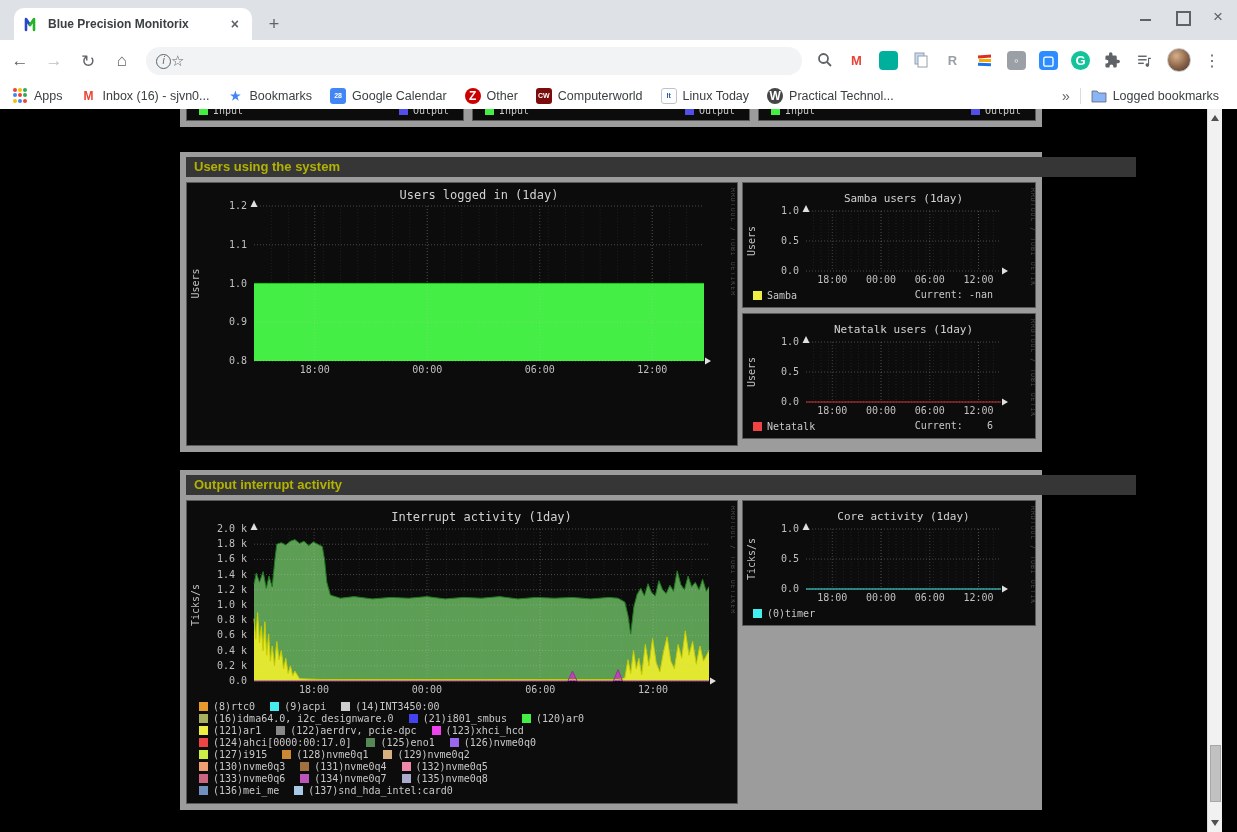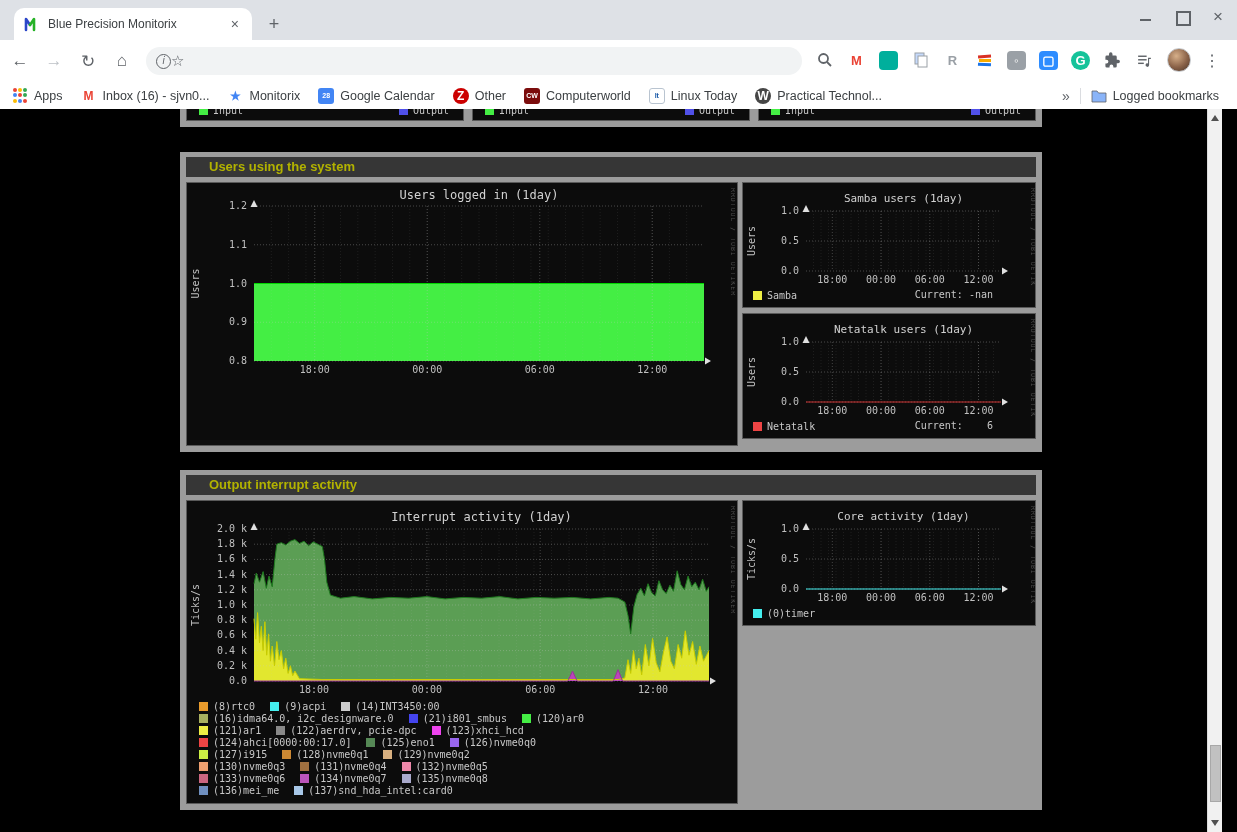"Blue Precision Monitorix" .tab { font-weight: none -> bold }
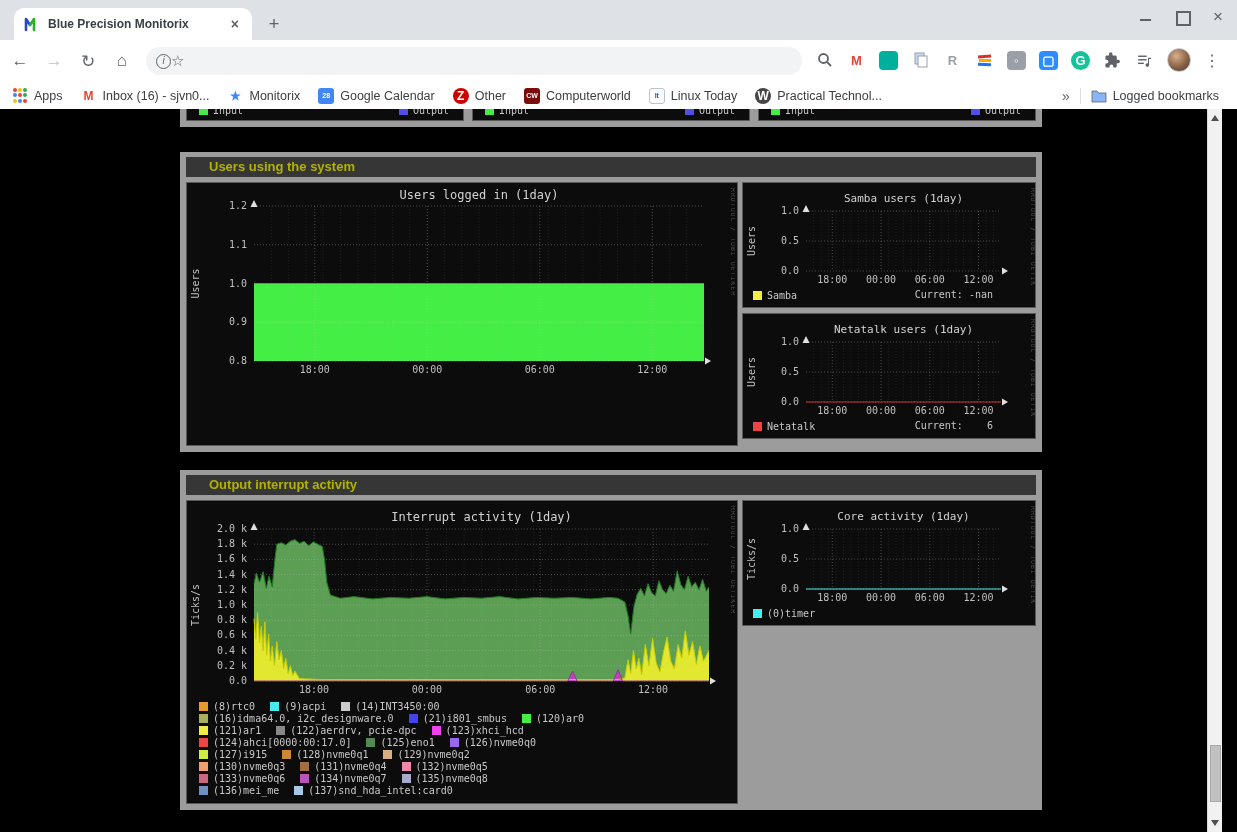"Monitorix" span { text: Monitorix -> Bookmarks }
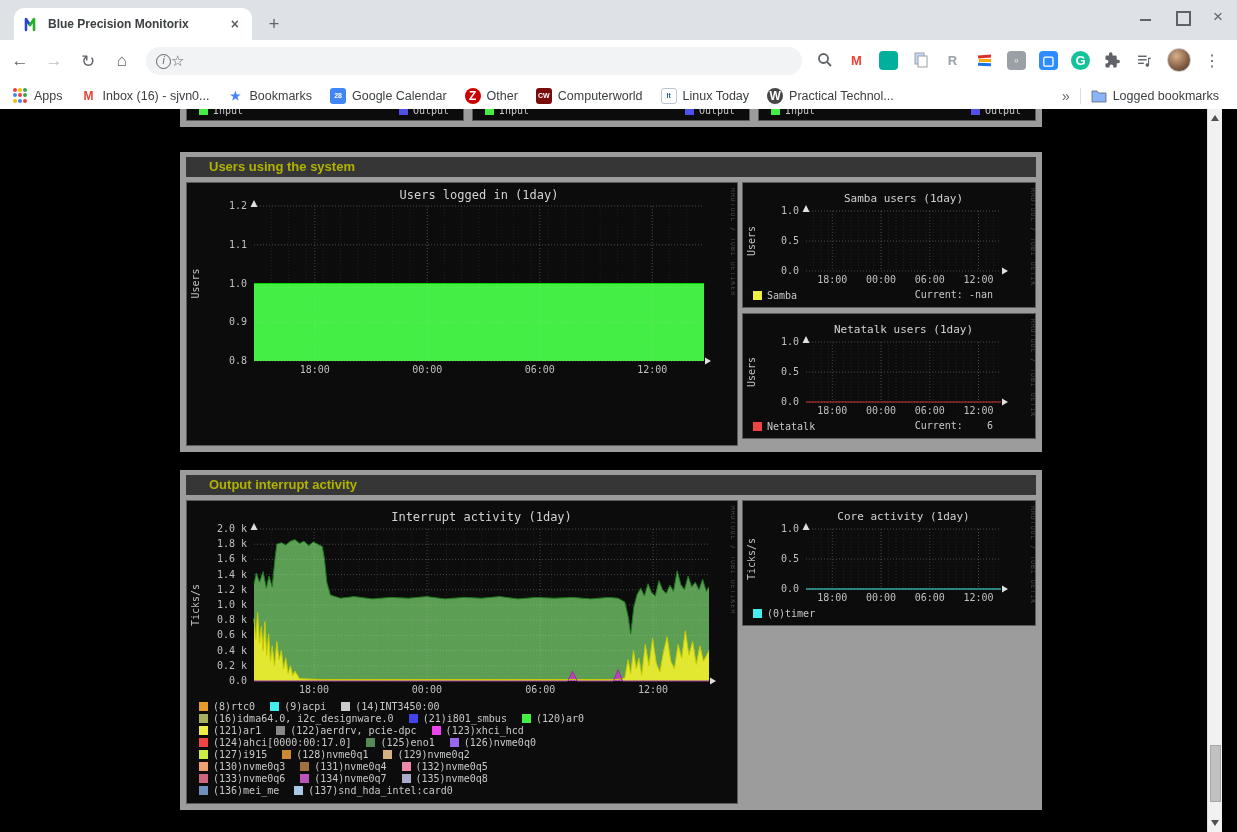"Users using the system" .ghead { padding-left: 23px -> 8px; width: 850px -> 950px }
